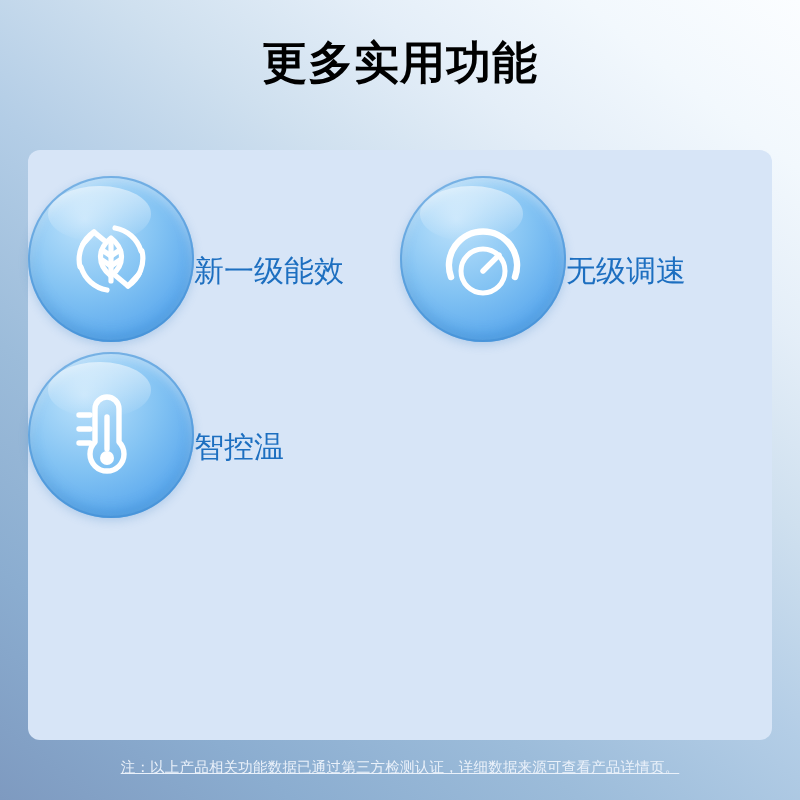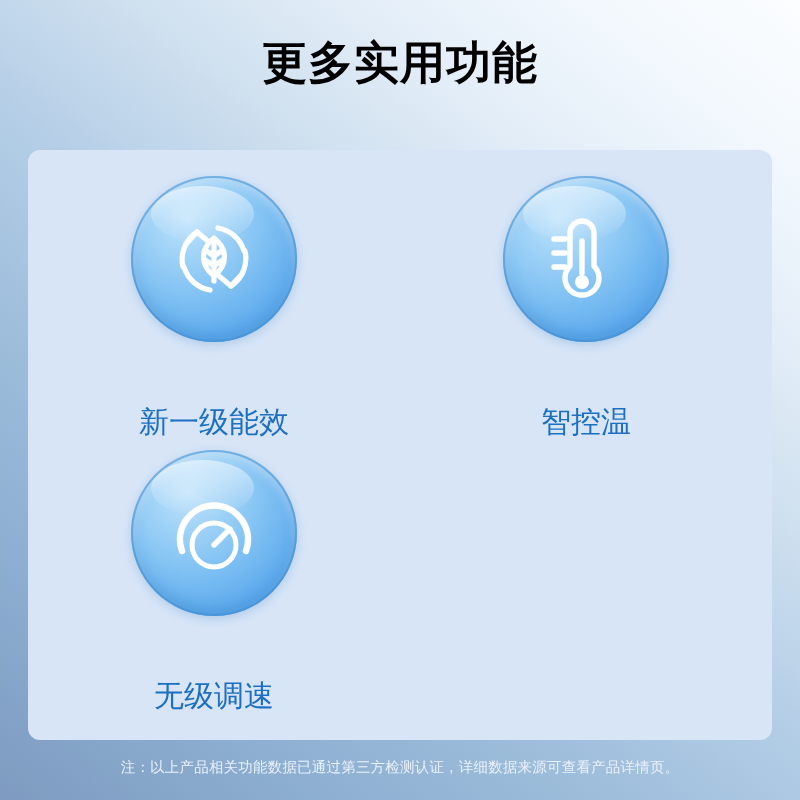"新一级能效" .feature { flex-direction: column -> row; gap: 38px -> none }
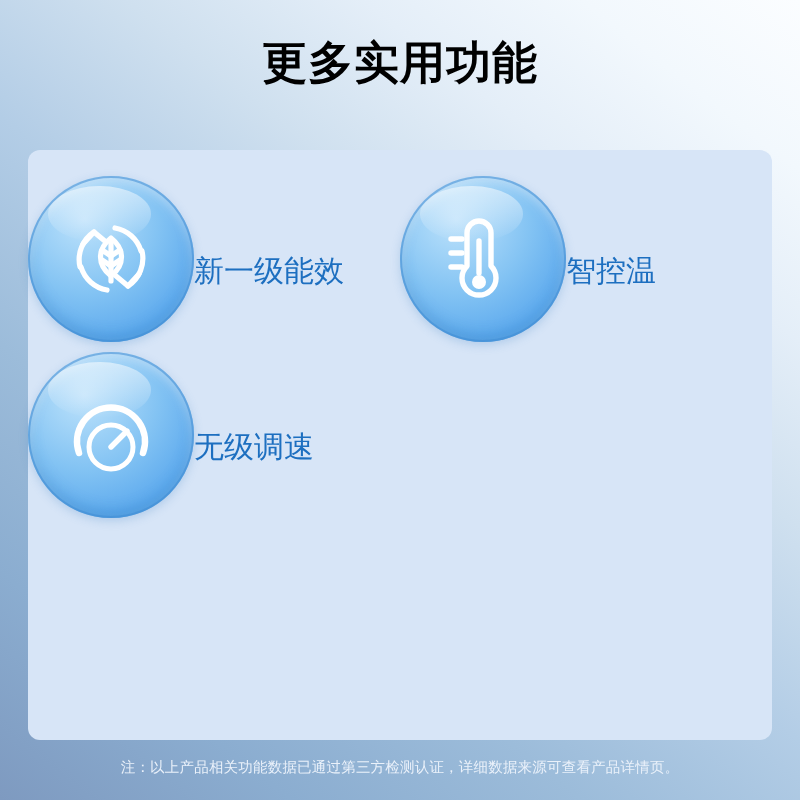"智控温" div.feature { order: before "无级调速" -> after "无级调速" }
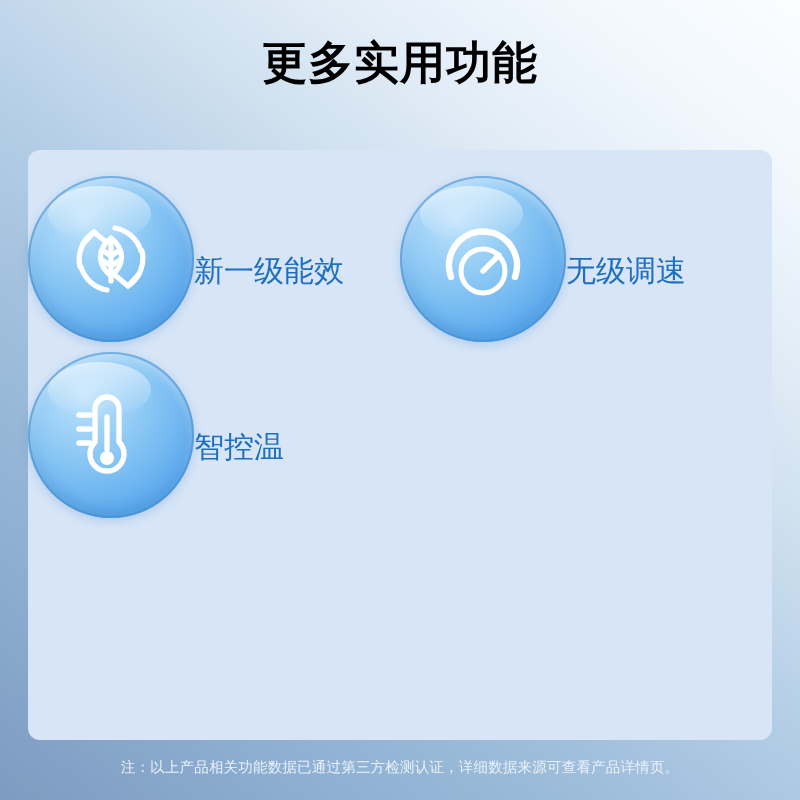"注：以上产品相关功能数据已通过第三方检测认证，详细数据来源可查看产品详情页。" .footnote { text-decoration: none -> underline }
